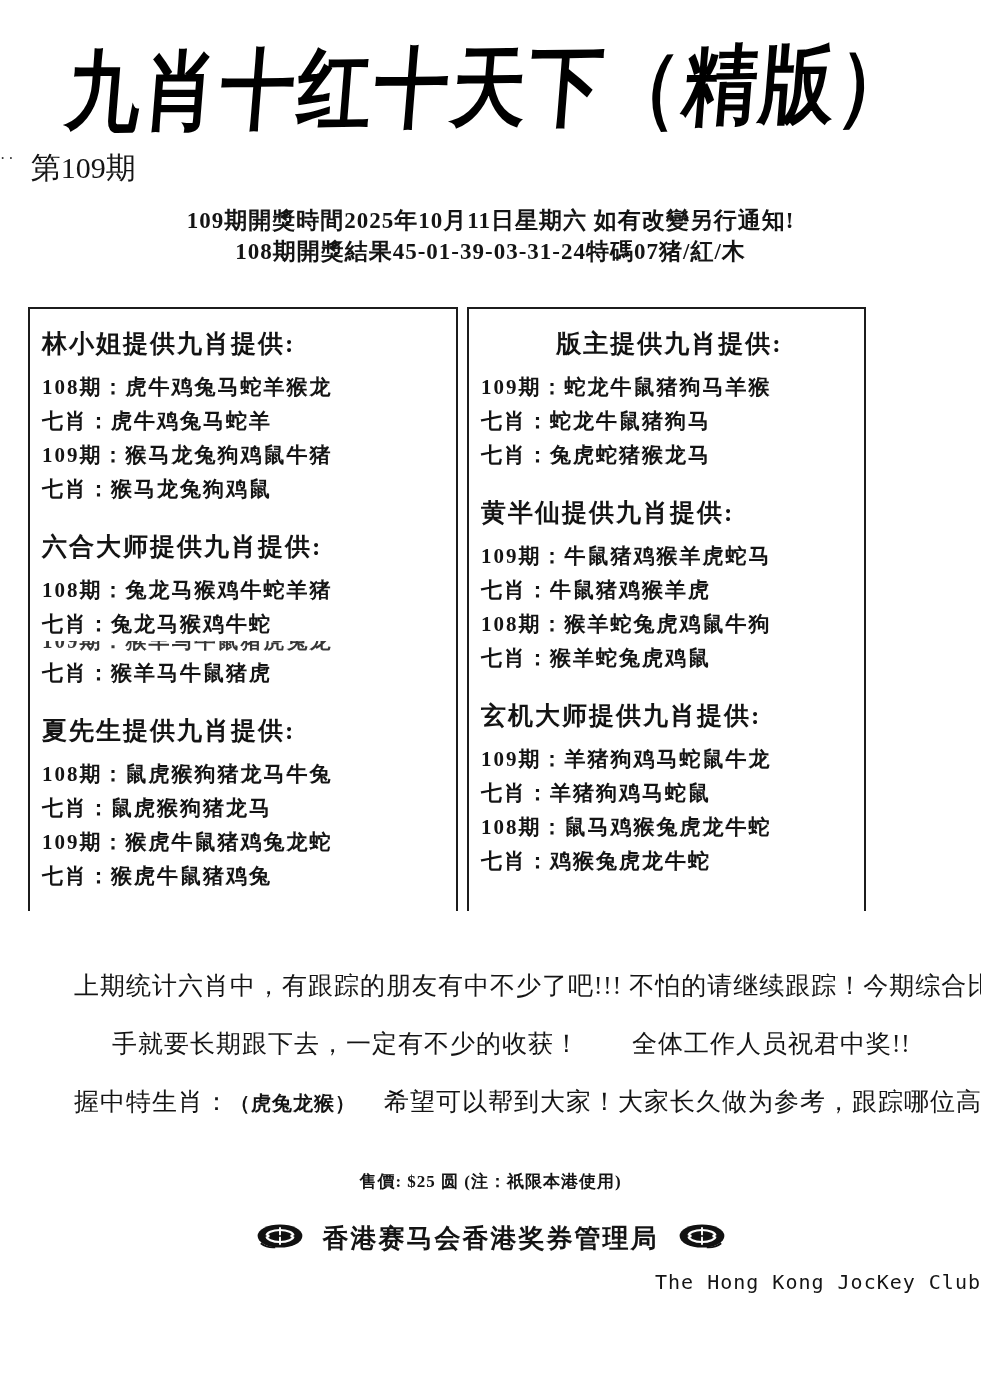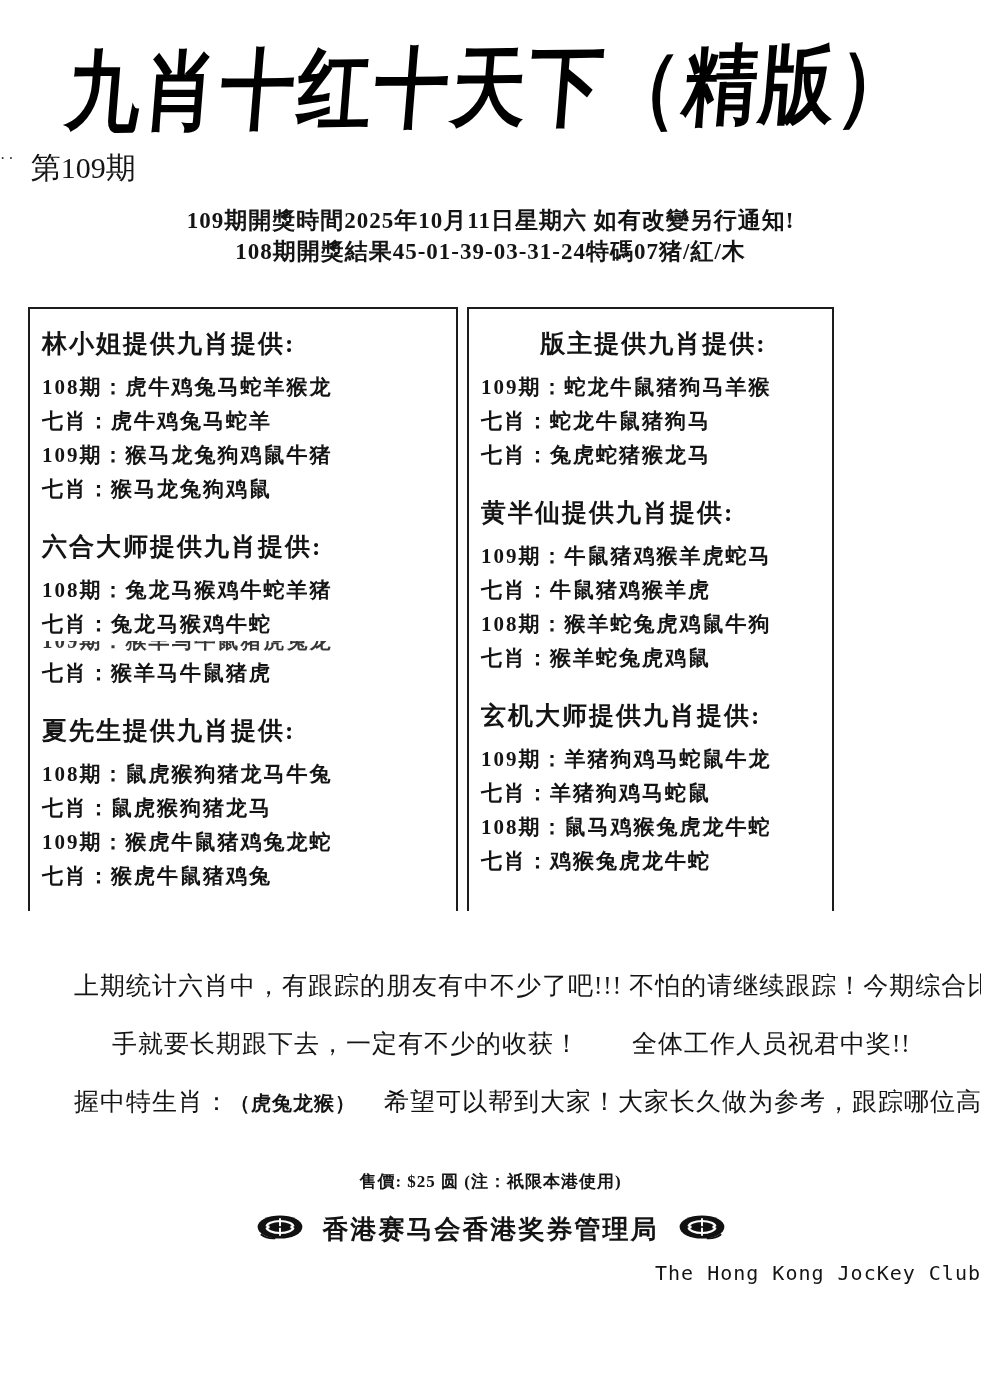"版主提供九肖提供:" .panel.right { width: 367px -> 399px }
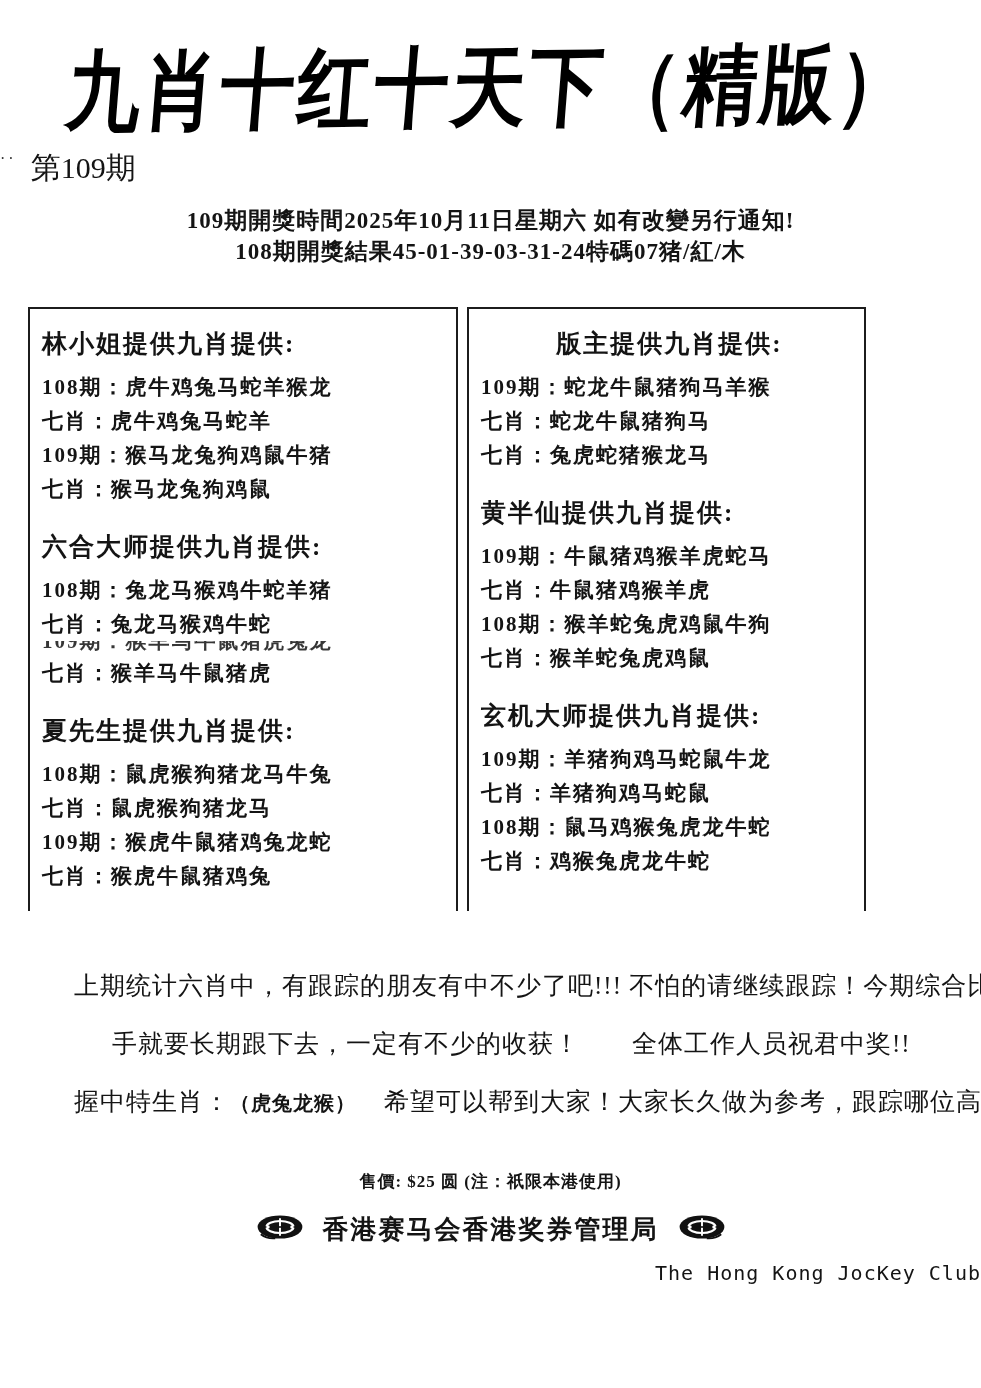"香港赛马会香港奖券管理局" .org-row { margin-top: 19px -> 28px }
